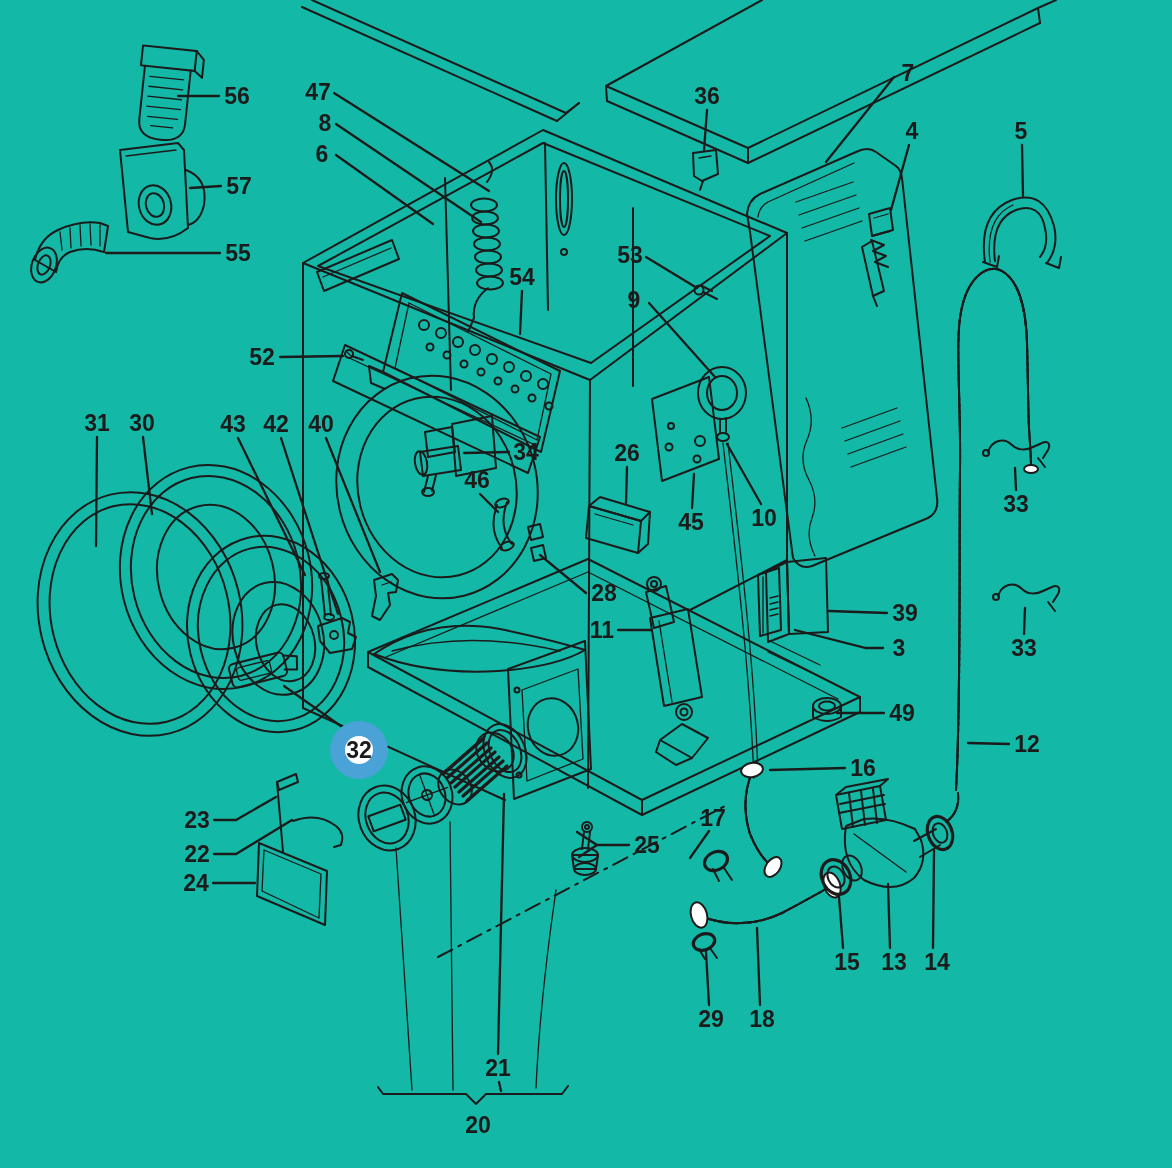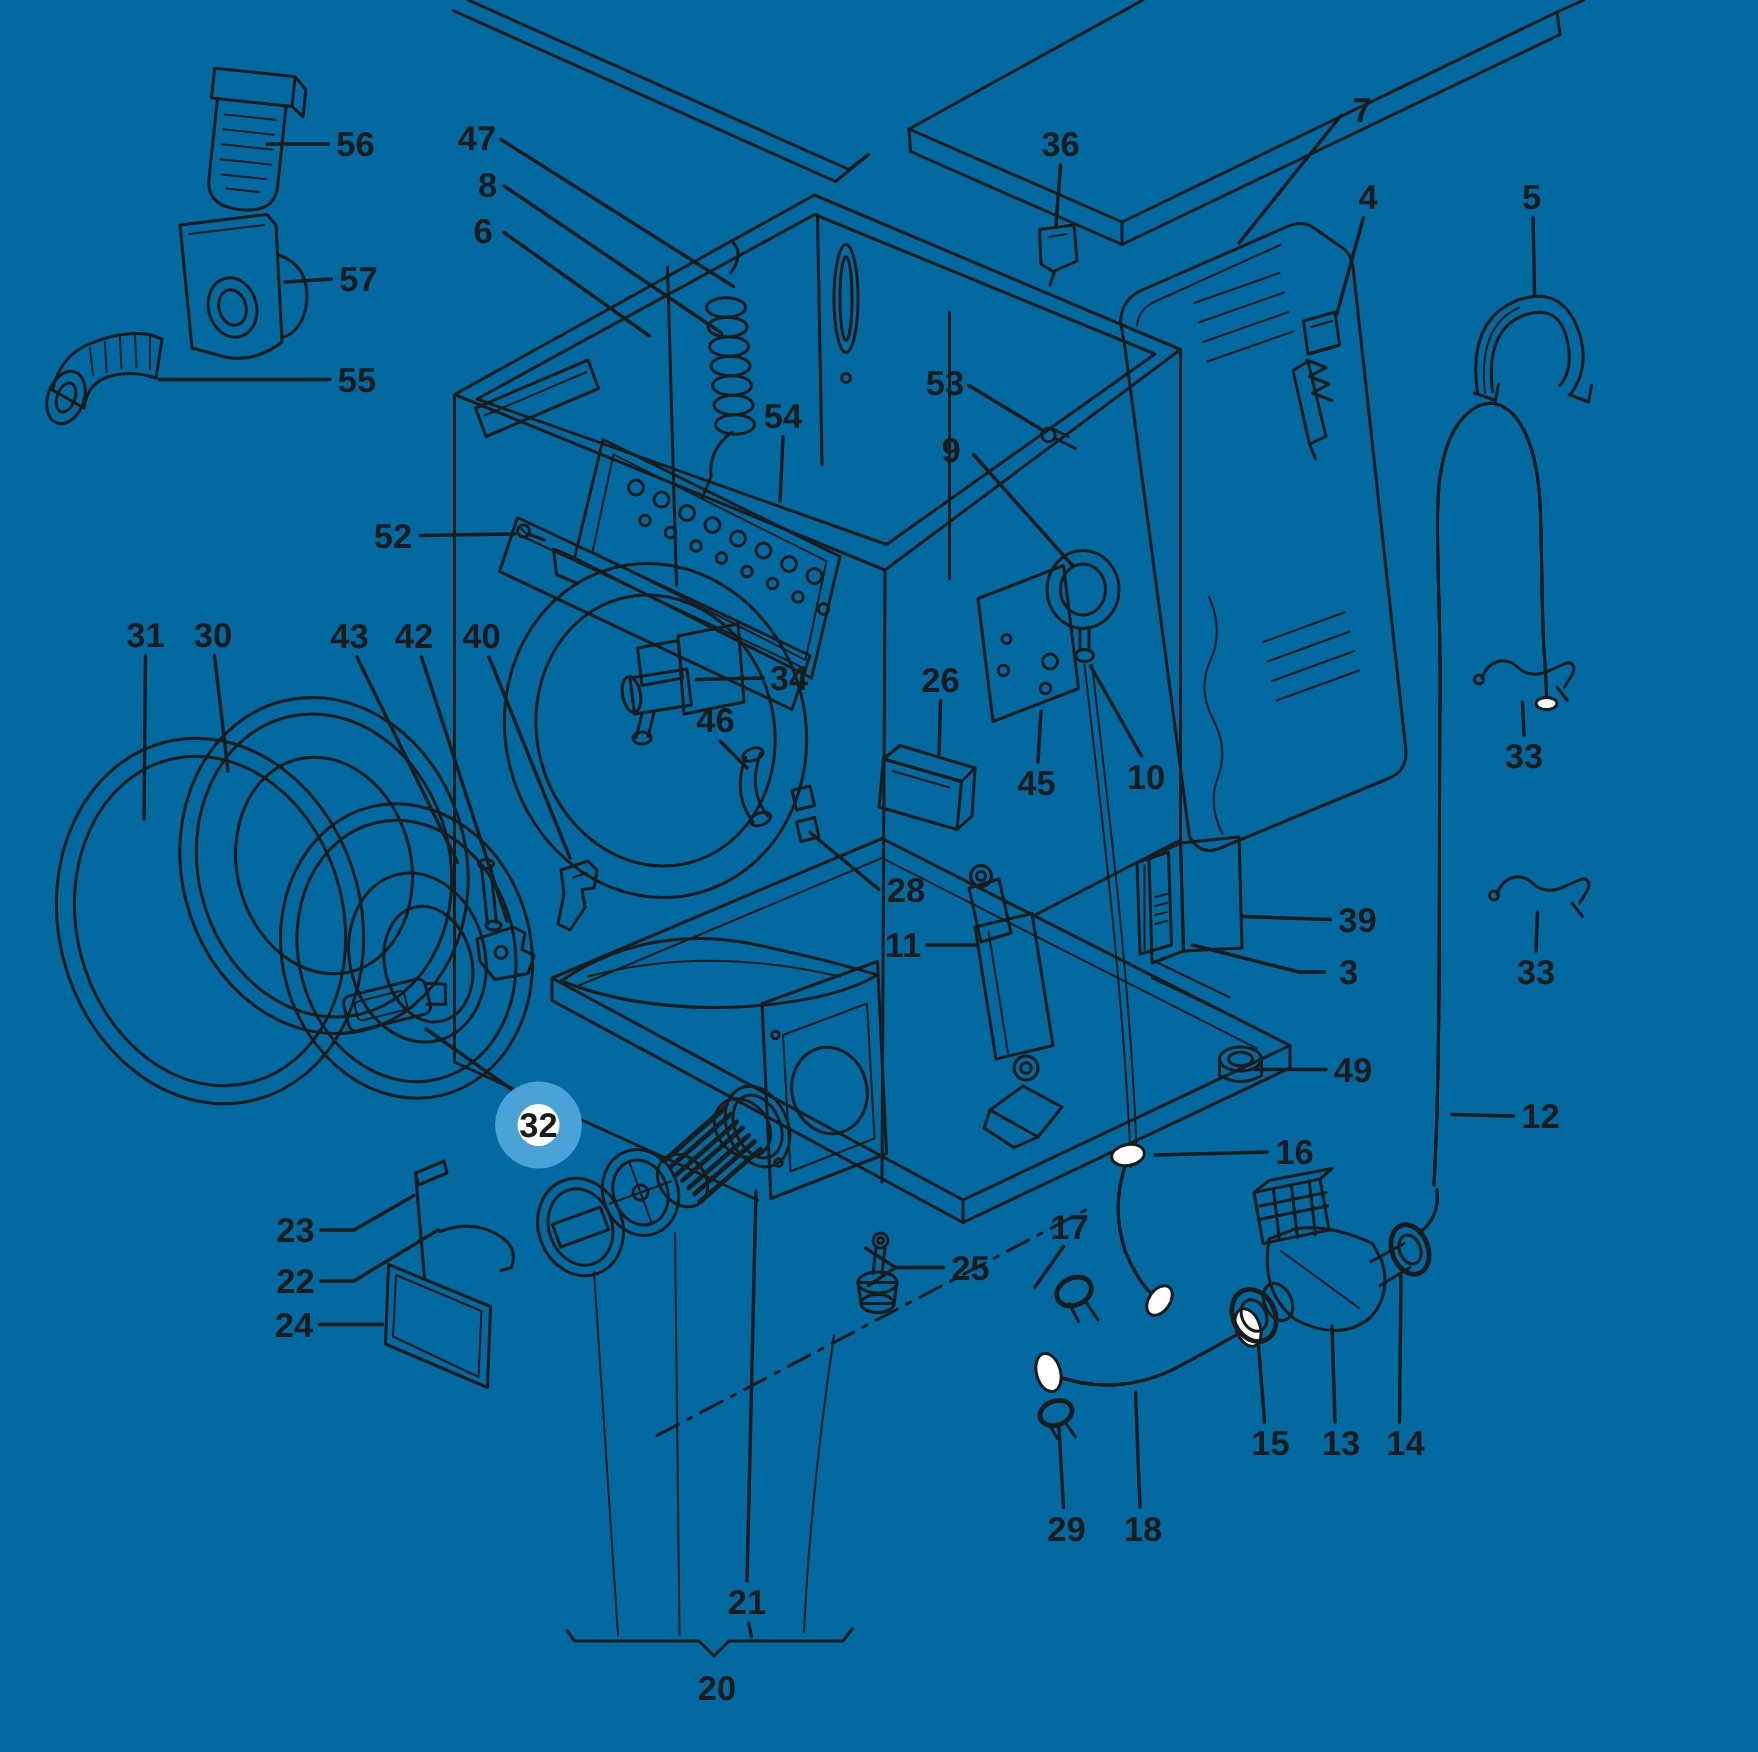"56" #stage { background: #0369a1 -> #14b8a6 }
